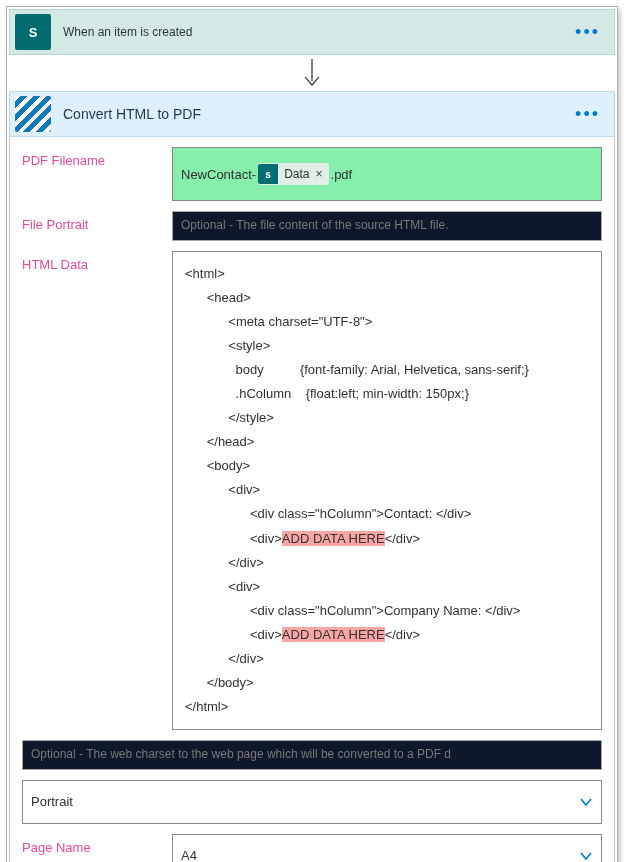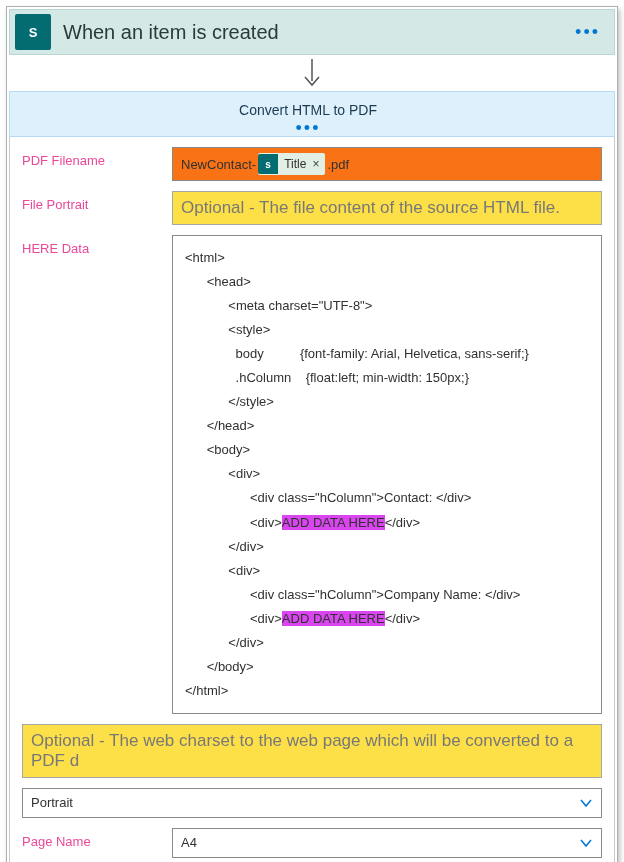"When an item is created" .trigger-title { font-size: 20px -> 12px }
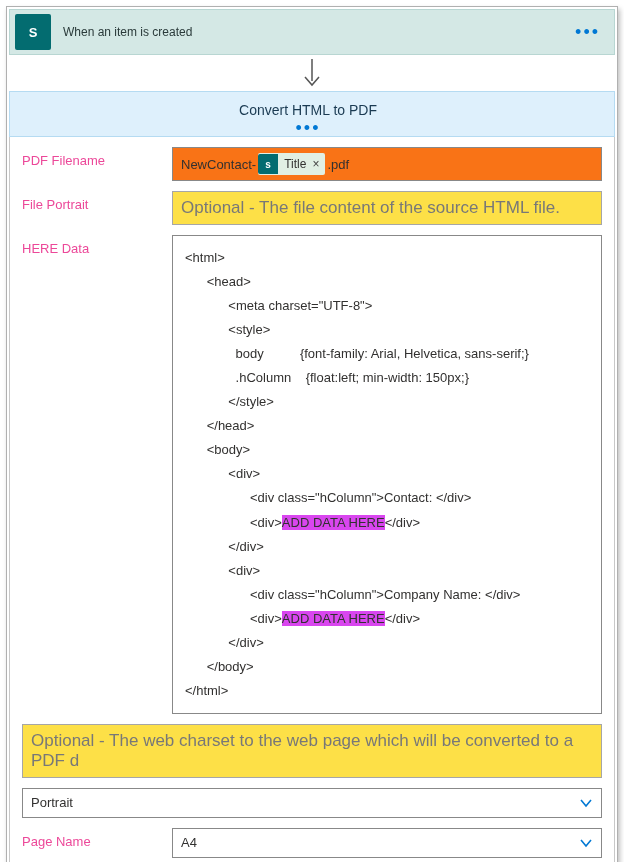"Convert HTML to PDF" .action-header { flex-direction: column -> none }
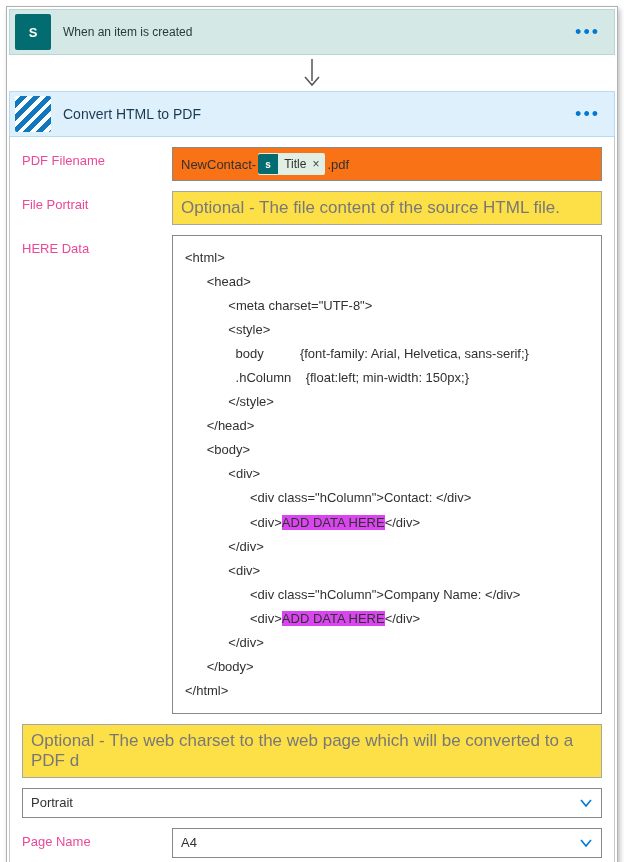"NewContact-" .input-box { background: #f97316 -> #86efac; padding: 5px 8px -> 15px 8px }
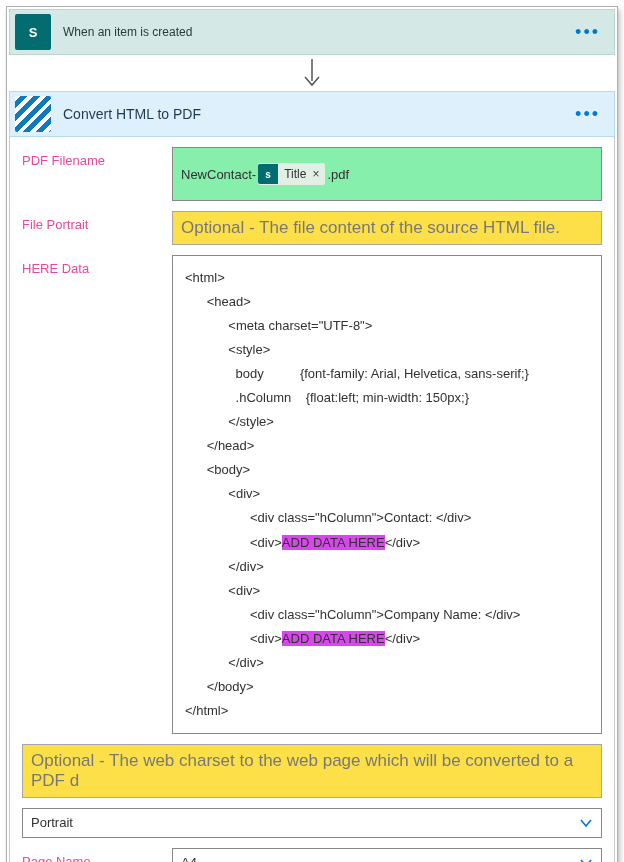"Title" span { text: Title -> Data }
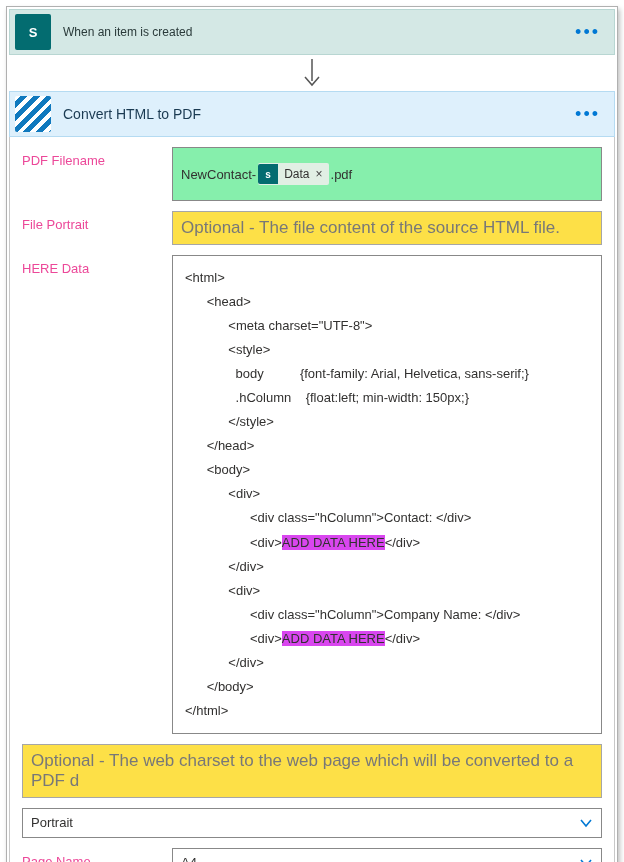"Optional - The file content" .placeholder-box { background: #fde047 -> #0f172a; font-size: 17px -> 12px }
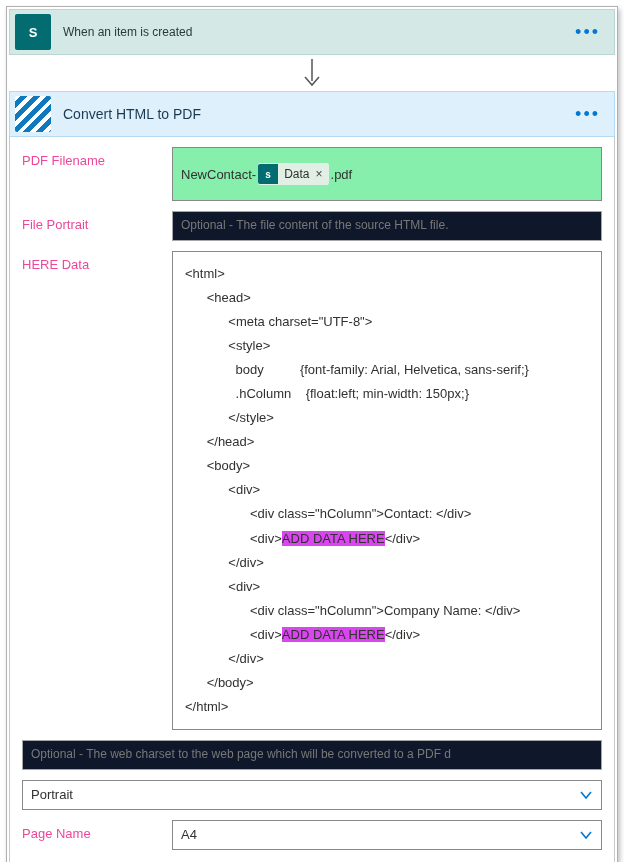"HERE Data" div.row-label { text: HERE -> HTML }
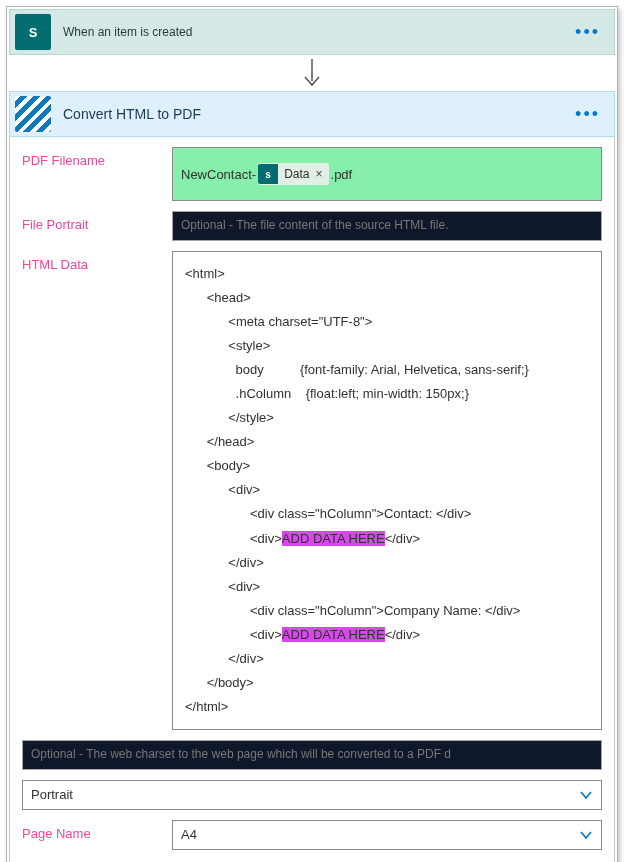"ADD DATA HERE" .hl { background: #d946ef -> #fca5a5 }
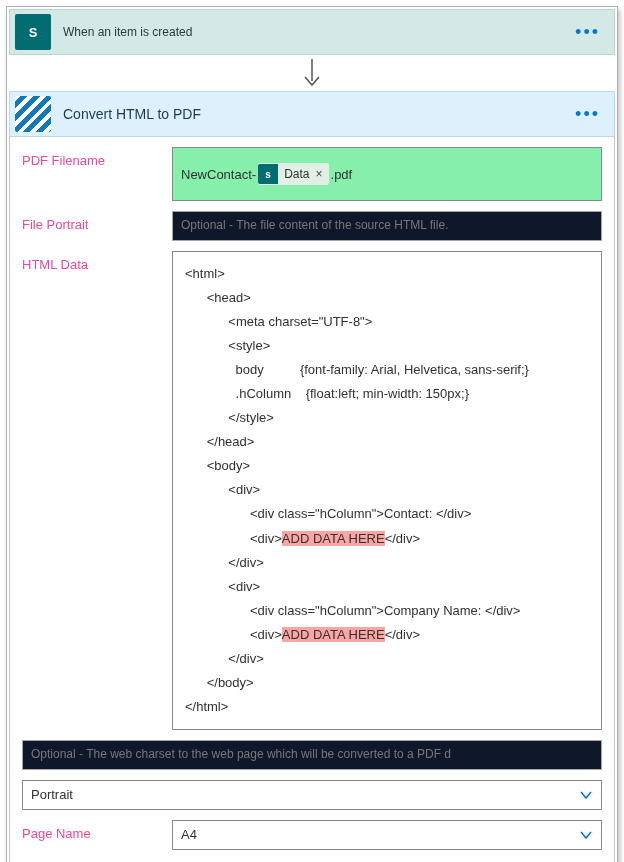"Portrait" .select-box { height: 30px -> 44px }
